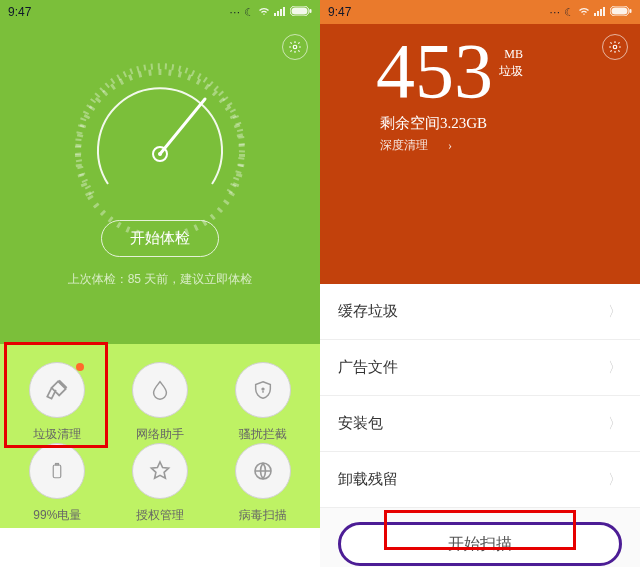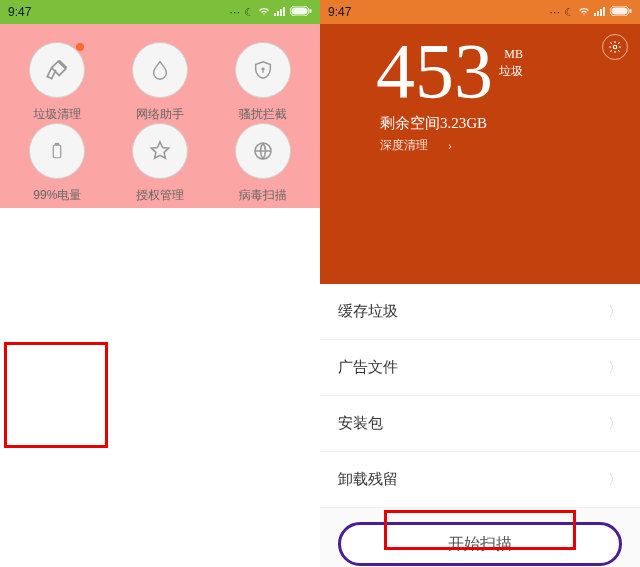"开始体检" div.top-green { html: none -> <div> <div> <svg> <circle></circle> <path></path> </svg> </div> <div> <svg> <circle></circle> <path></path> <path></path> <line></line> <circle></circle> <circle></circle> </svg> </div> <button>开始体检</button> <div>上次体检：85 天前，建议立即体检</div> </div> }
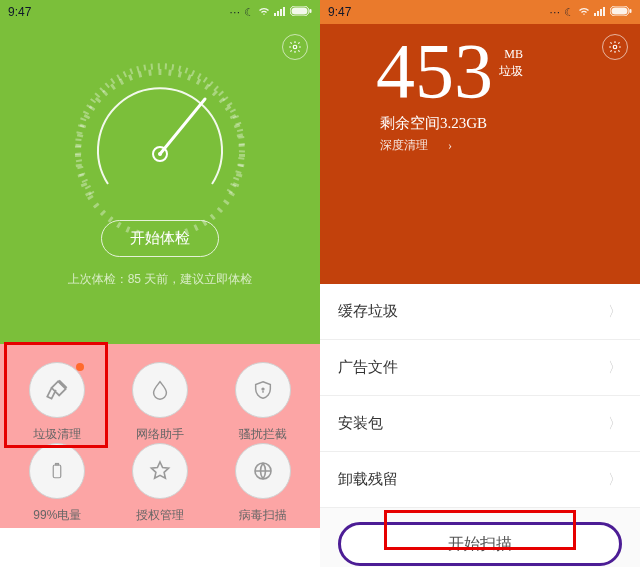"垃圾清理" .grid-area { background: #fca5a5 -> #bef264 }
